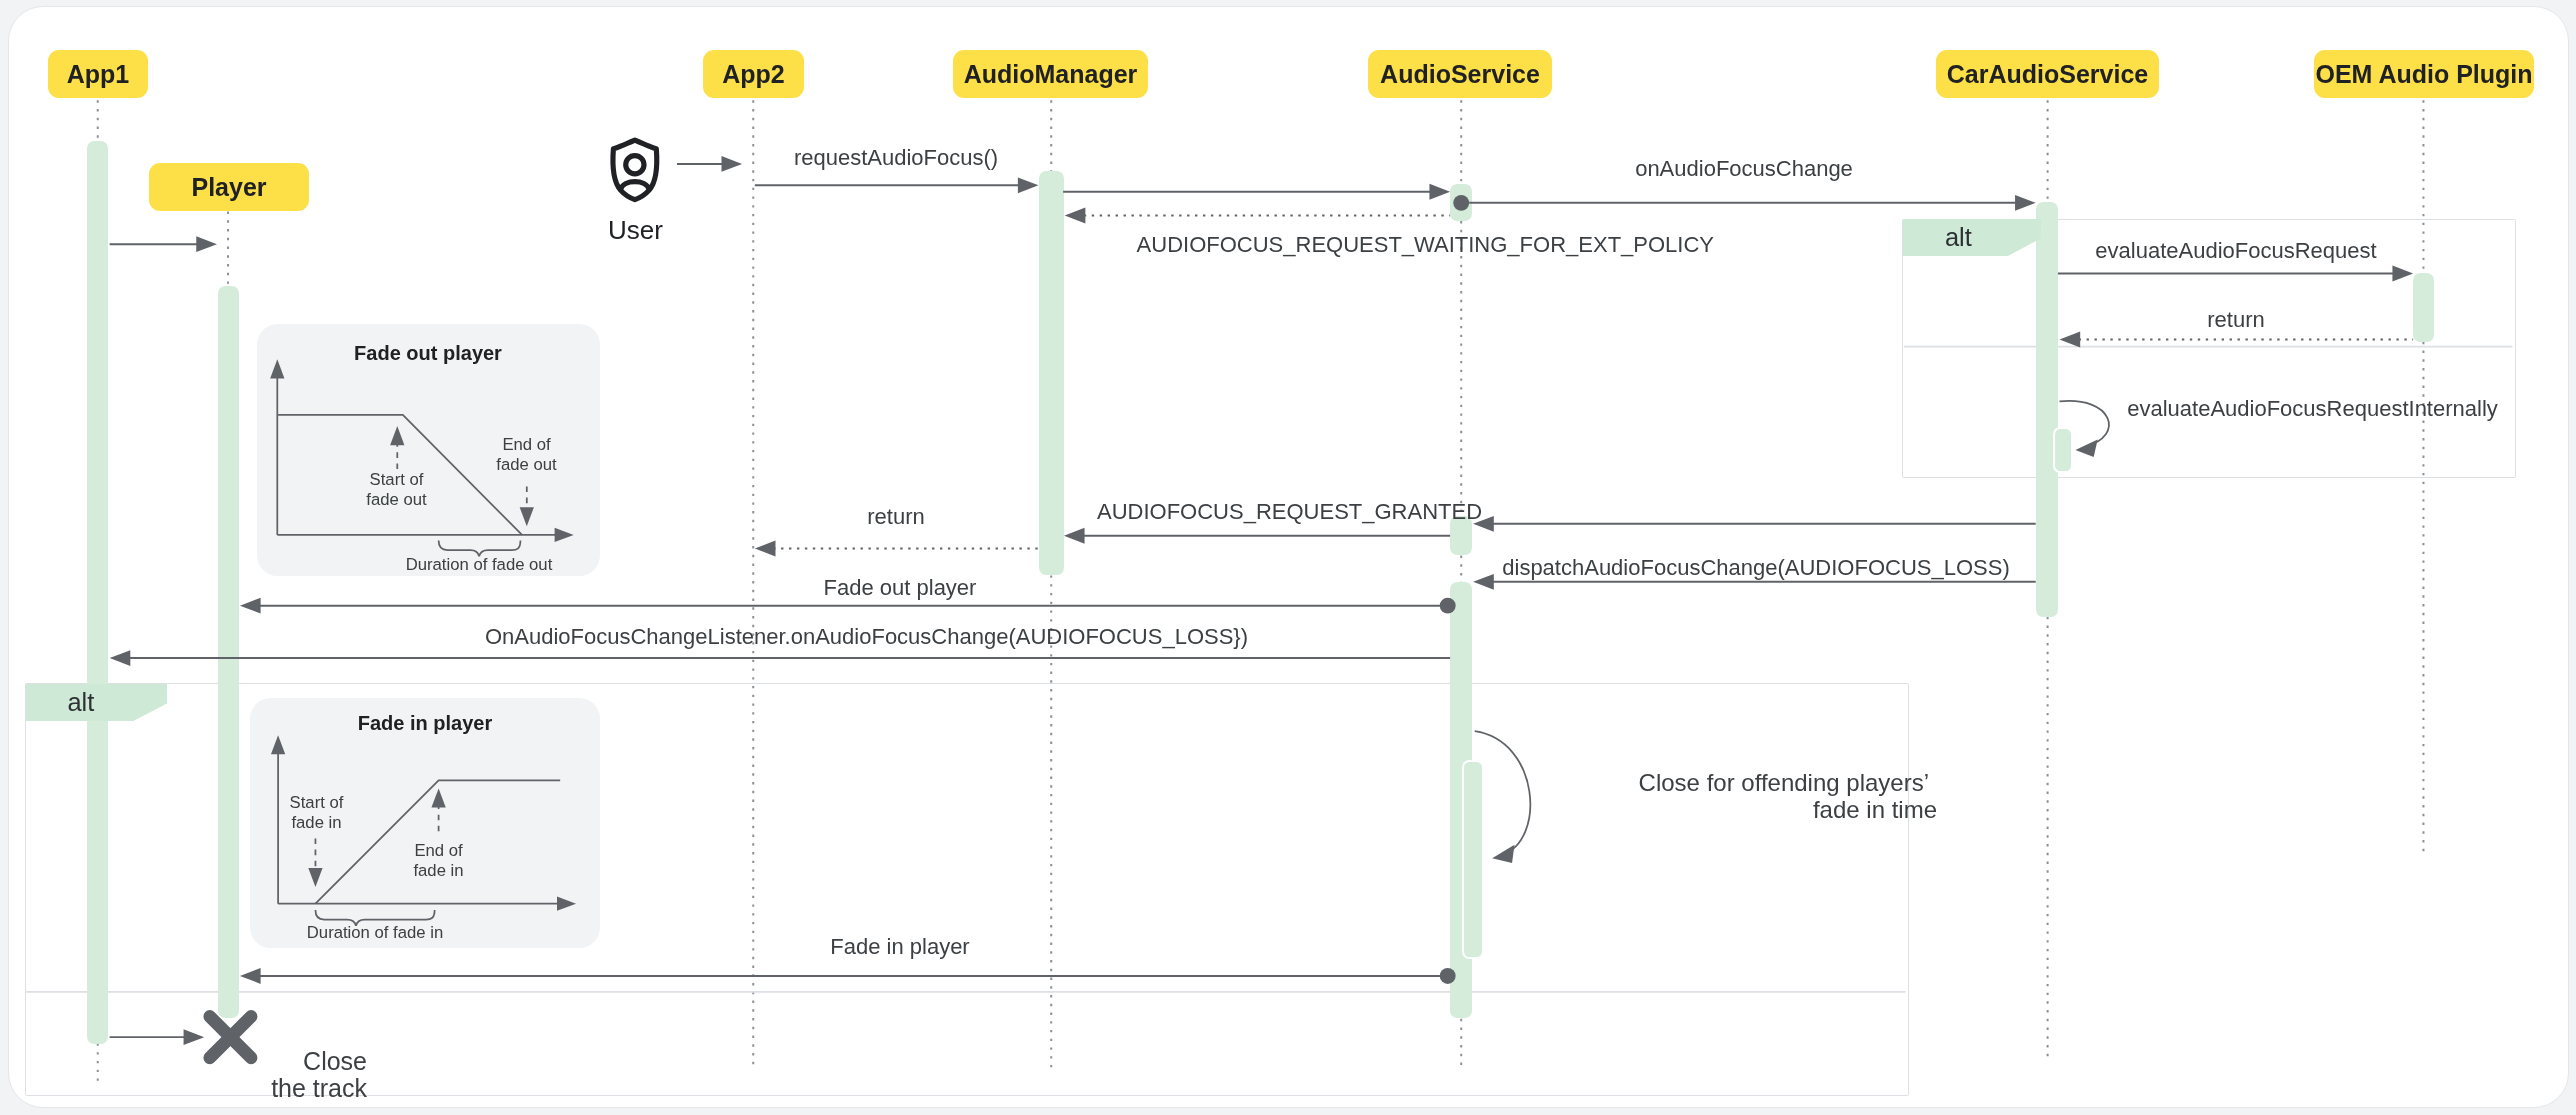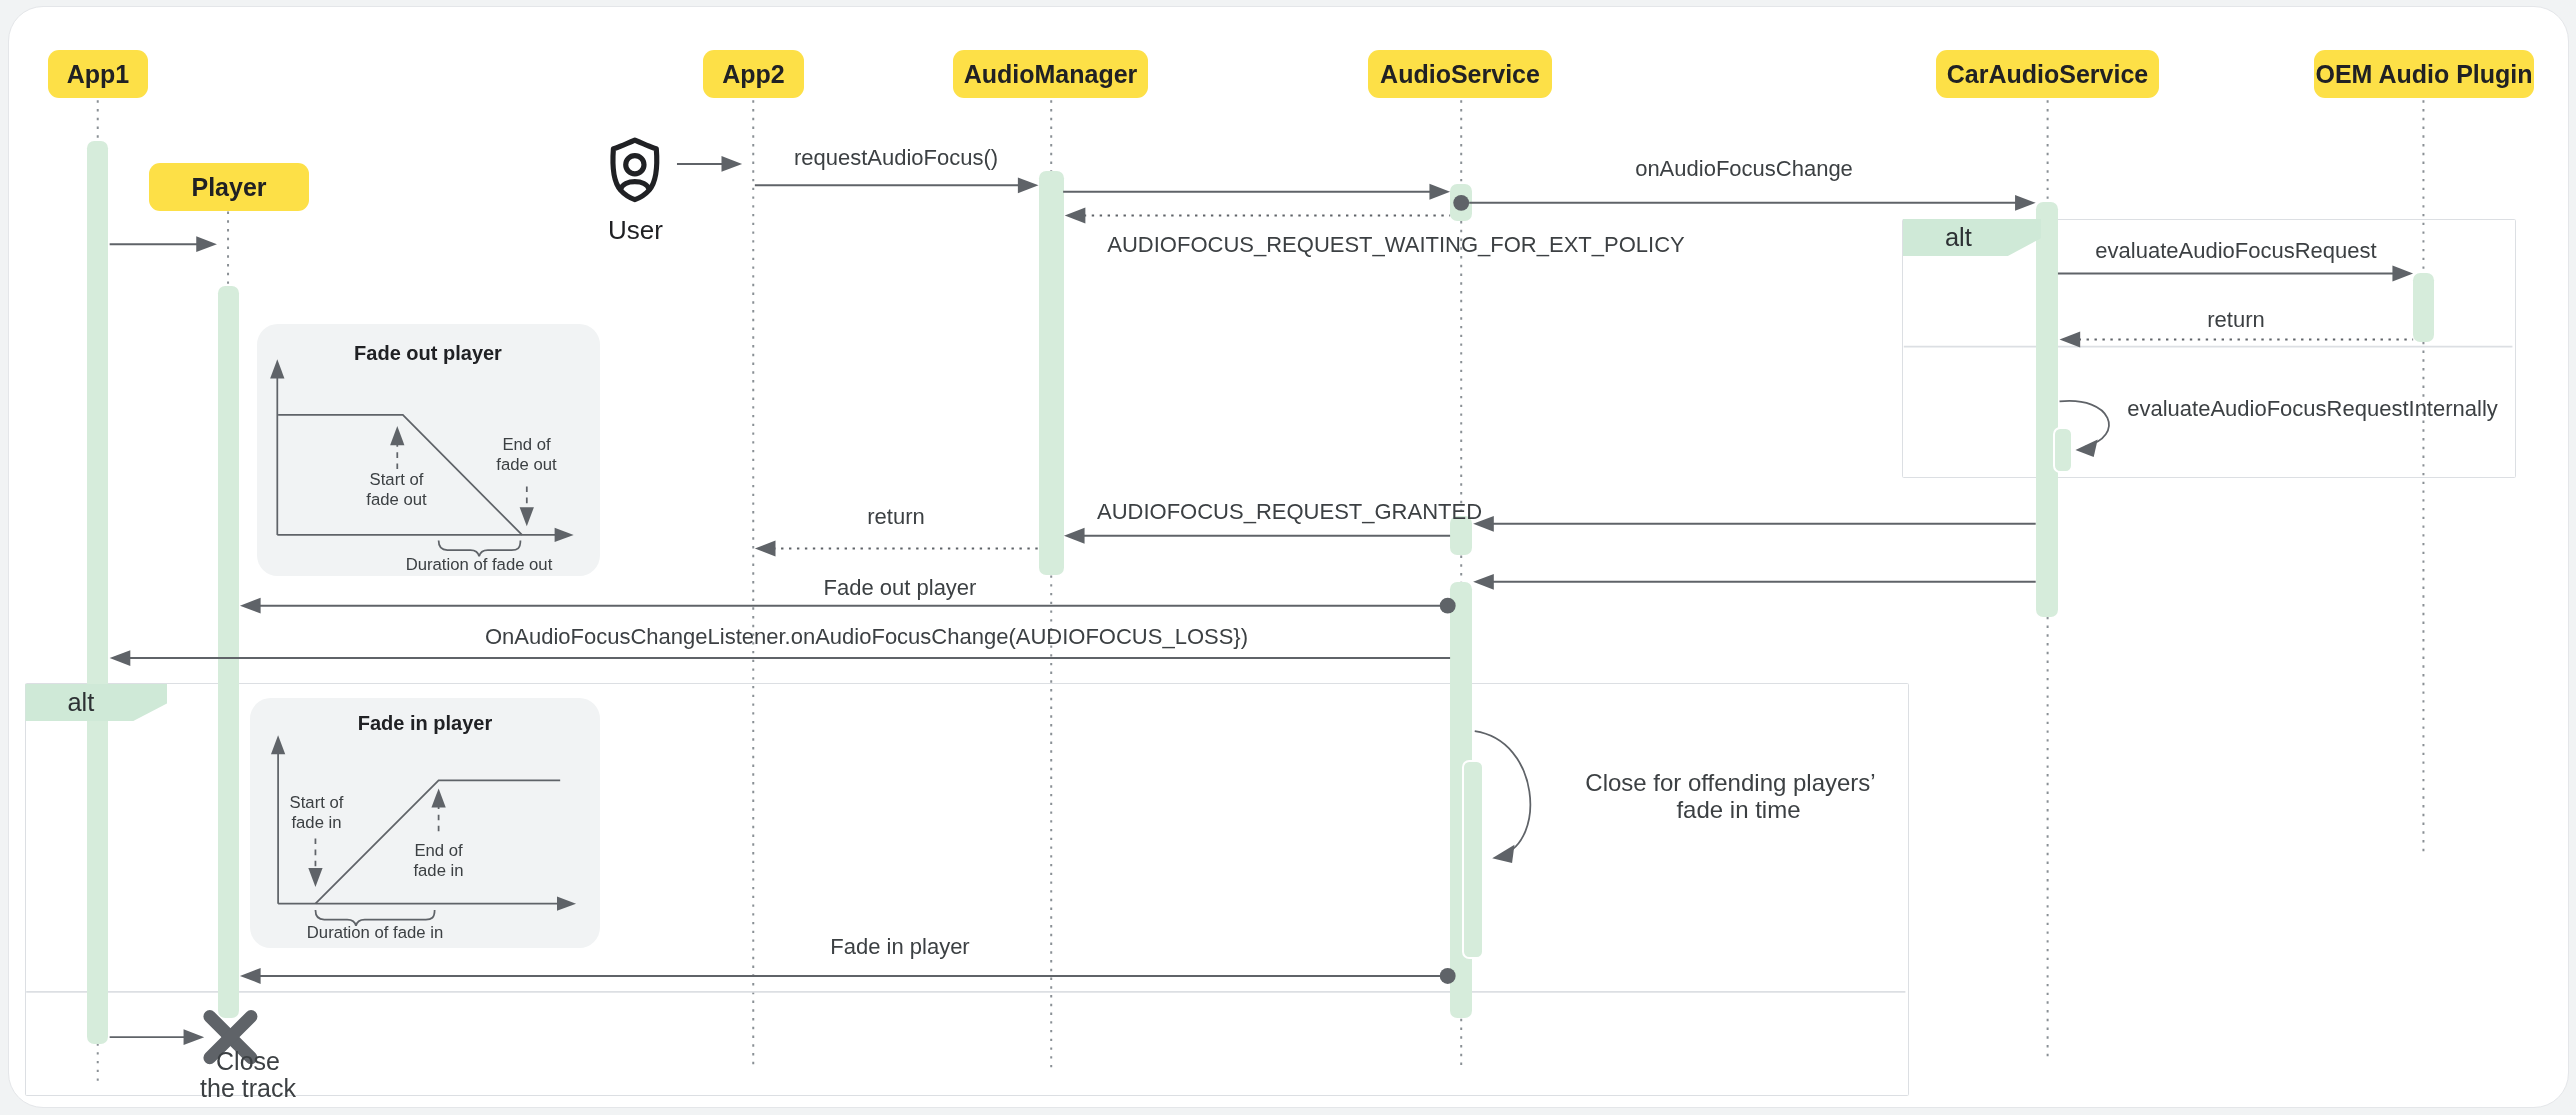"AUDIOFOCUS_REQUEST_WAITING_FOR_EXT_POLIC" .lbl.left { text-align: center -> right }
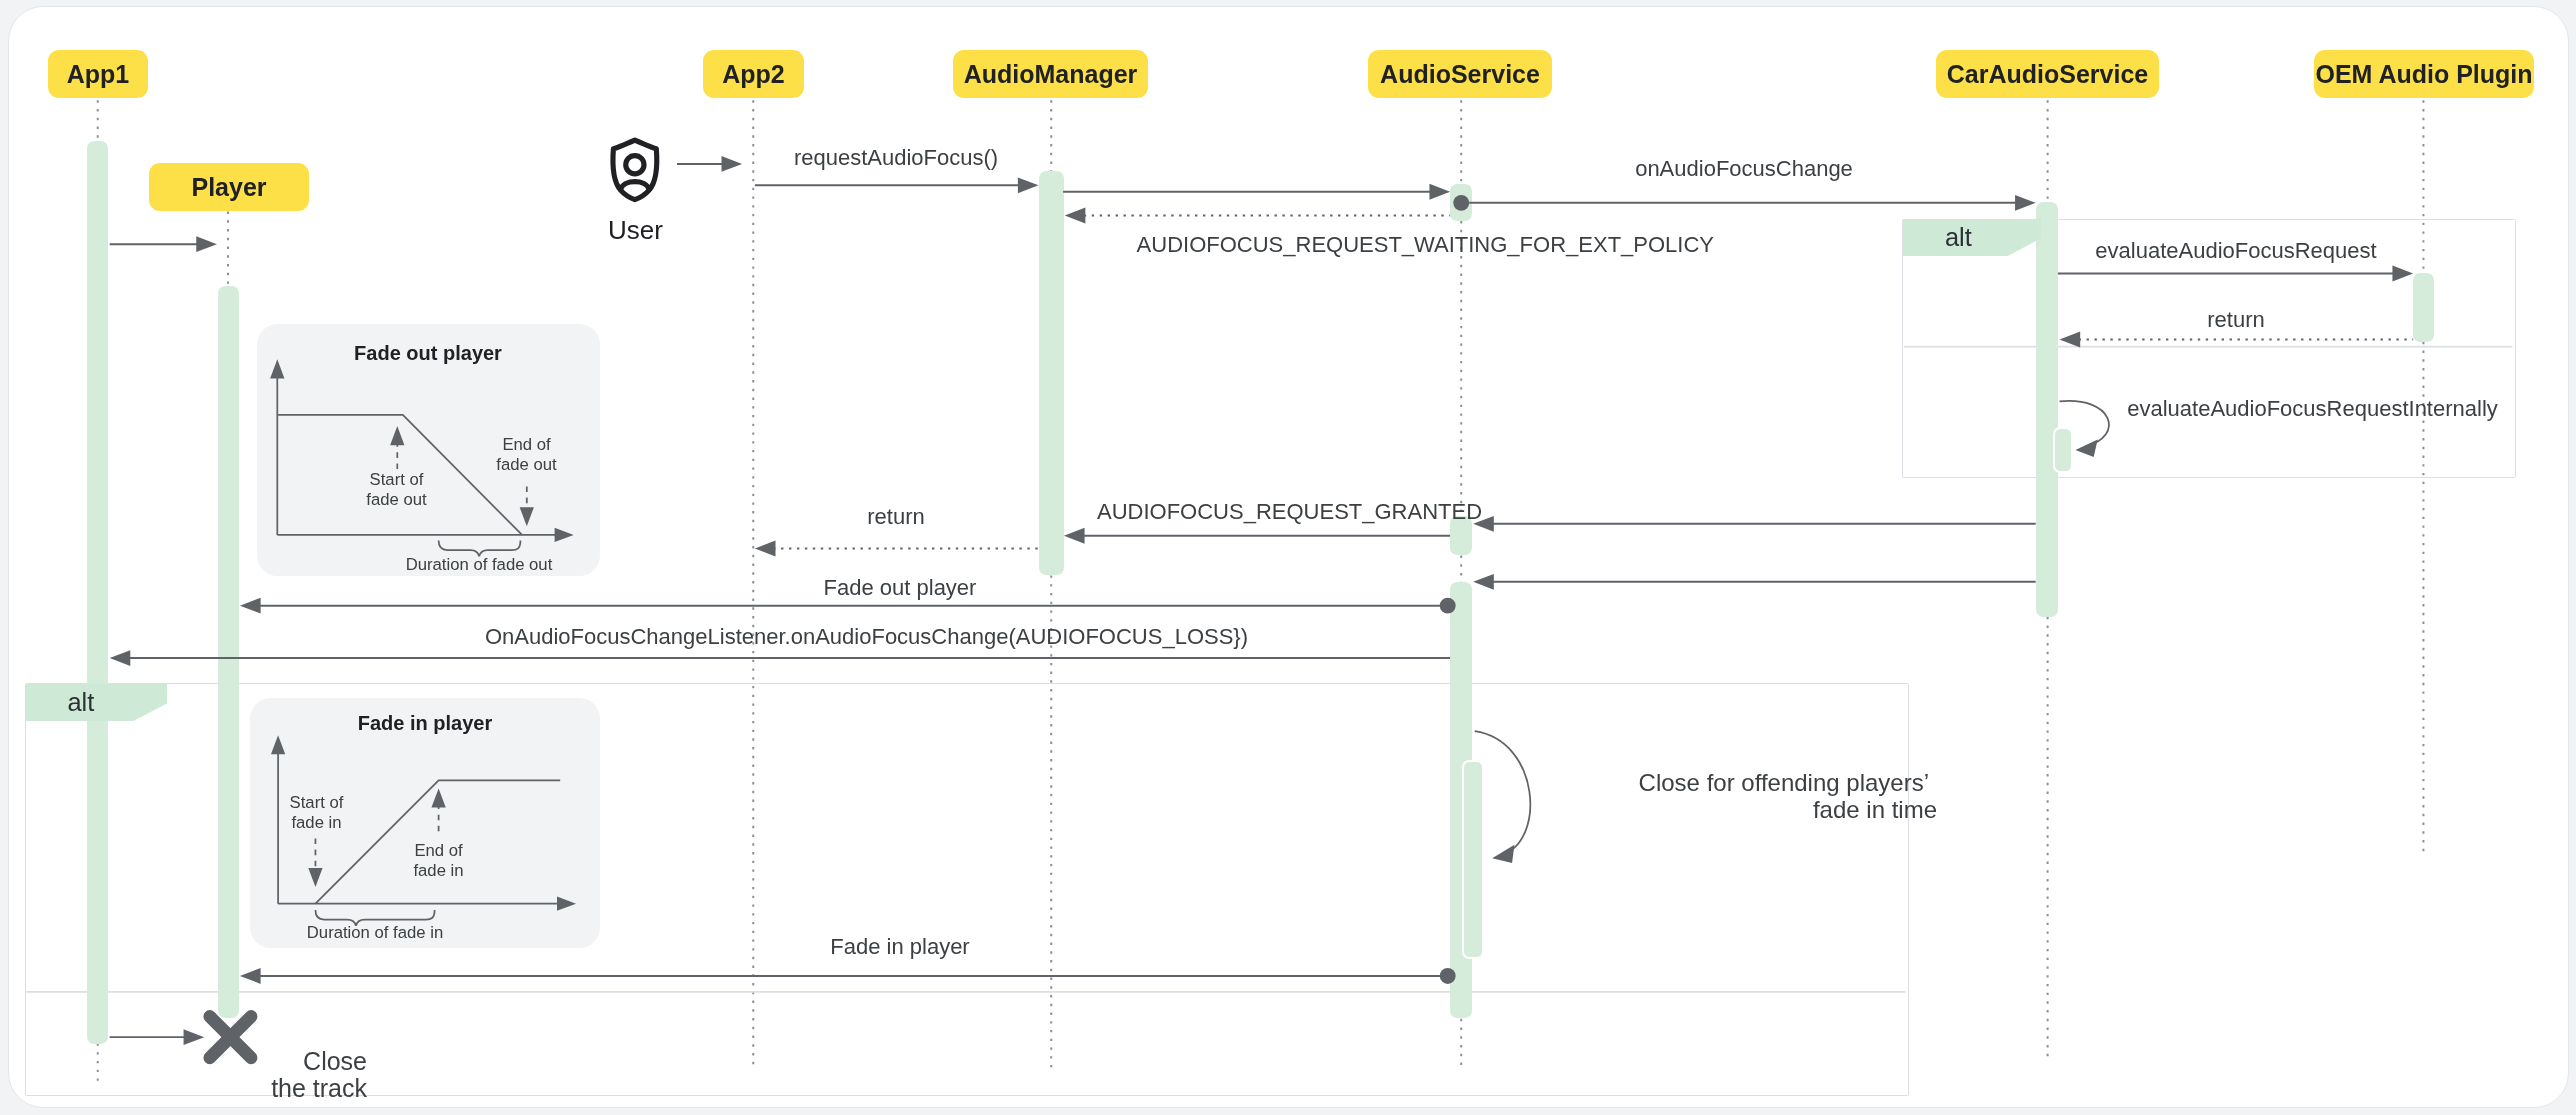"dispatchAudioFocusChange(AUDIOFOCUS_LOSS" div.lbl { html: none -> <div>dispatchAudioFocusChange(AUDIOFOCUS_LOSS)</div> }
